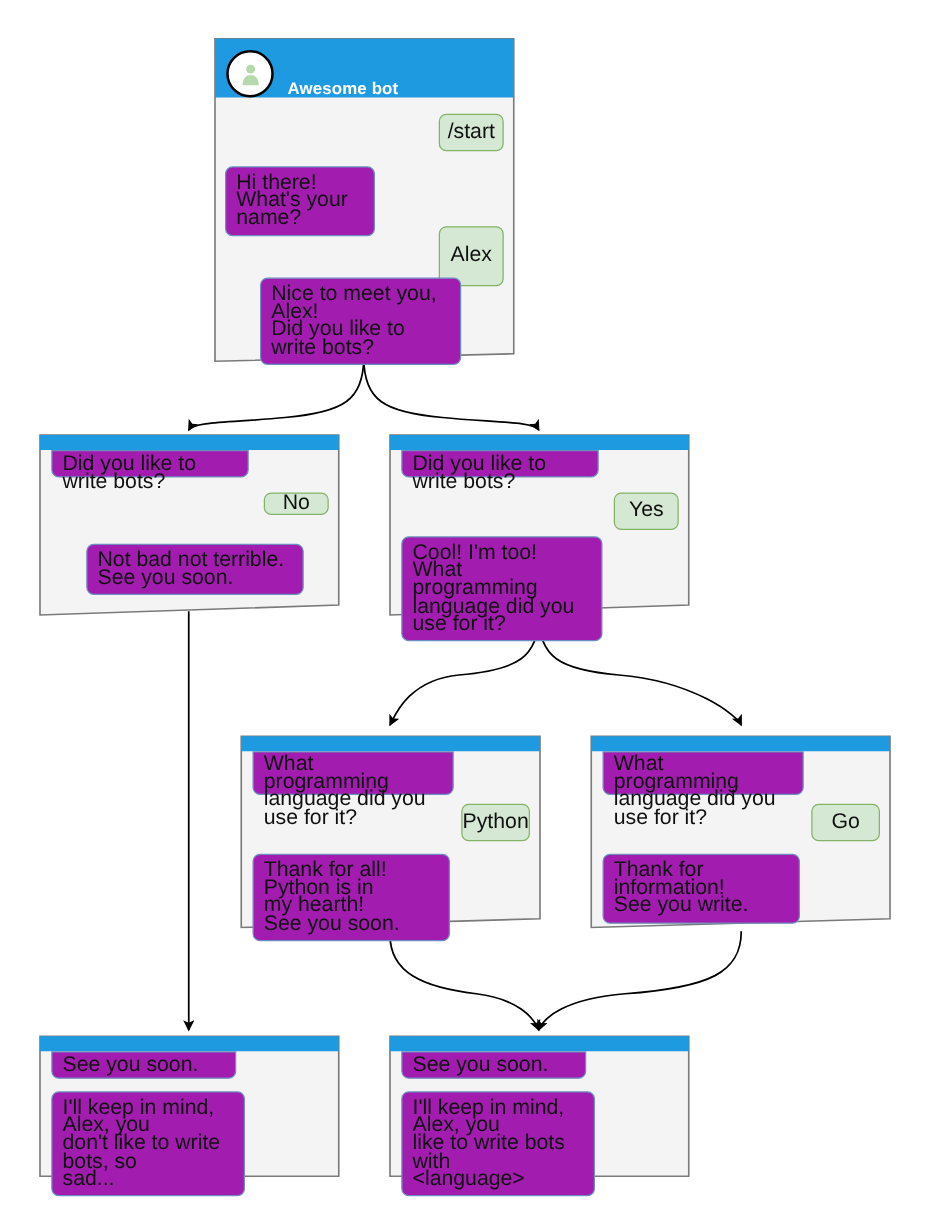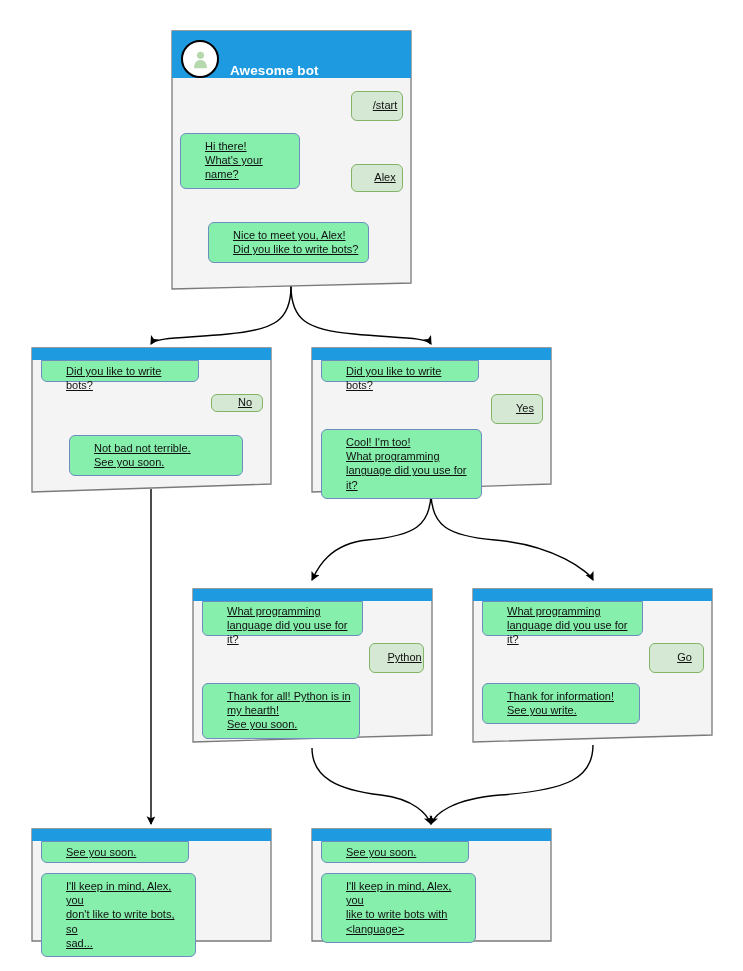"/start" .bubble { font-size: 11px -> 17px; padding: 5px 8px 6px 24px -> 5px 8px 6px 8px; text-decoration: underline -> none }
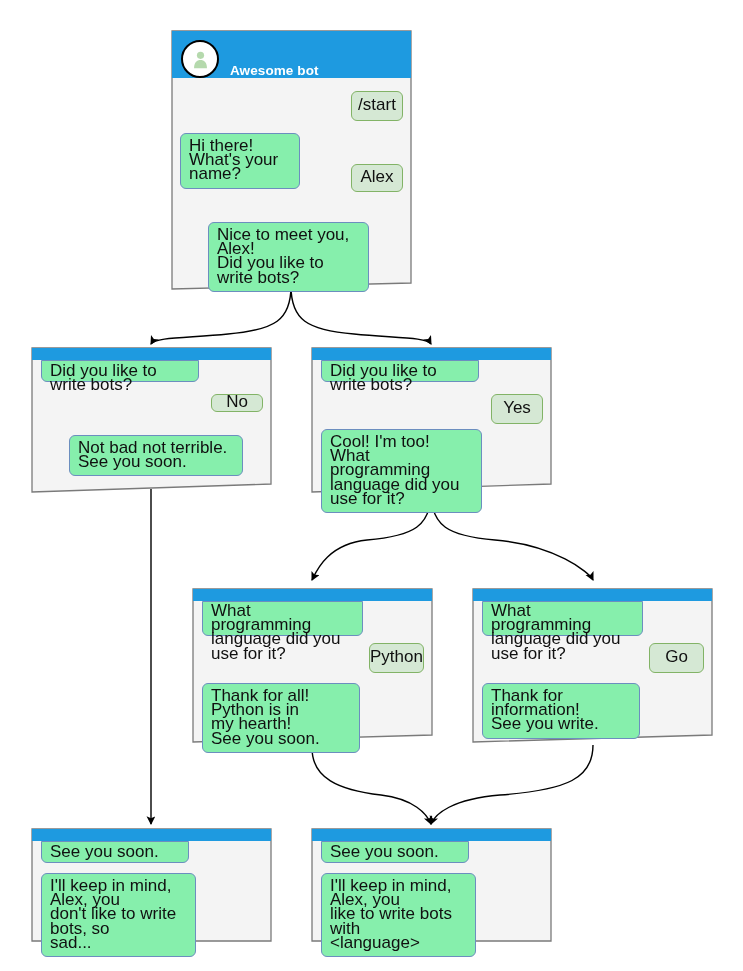"Hi there!" .bubble.bot { background: #86efac -> #a21caf }
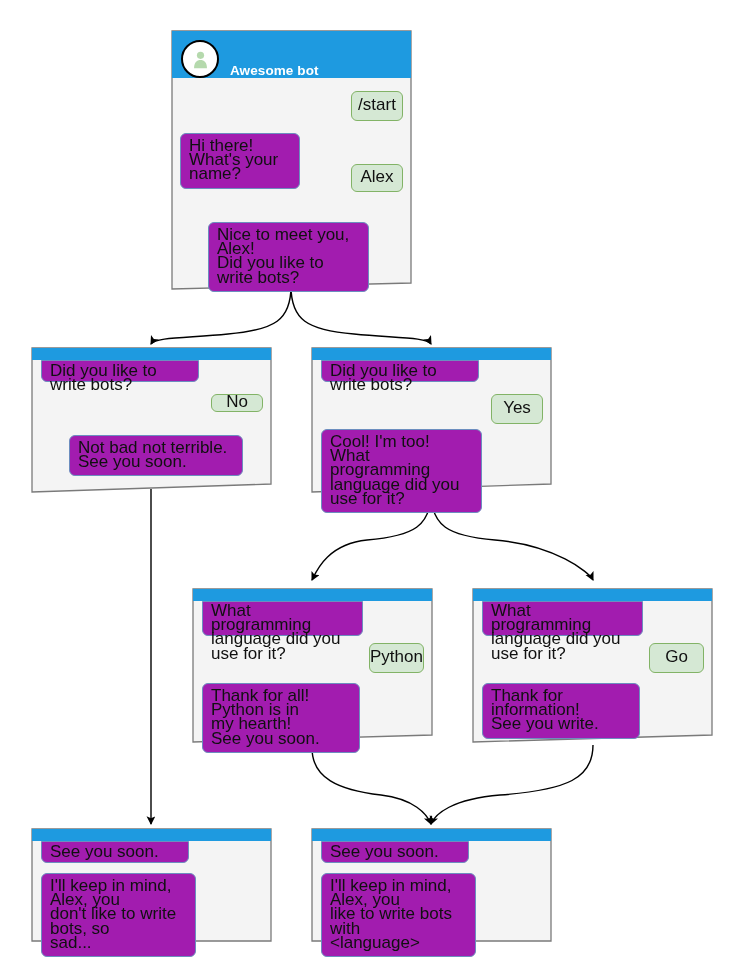"Alex" div.bubble { height: 28px -> 48px; top: 134px -> 151px }
